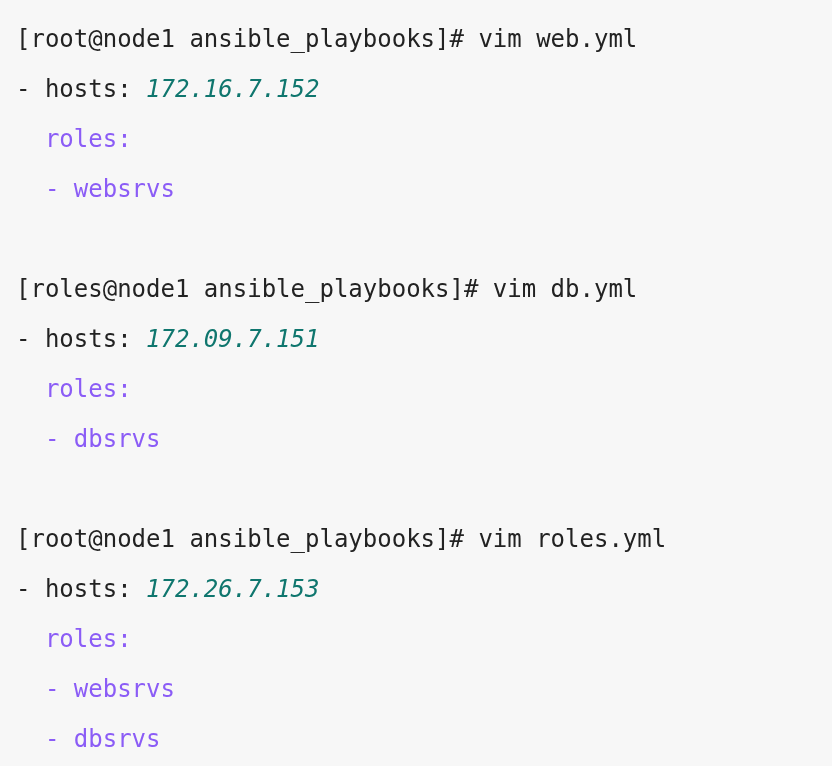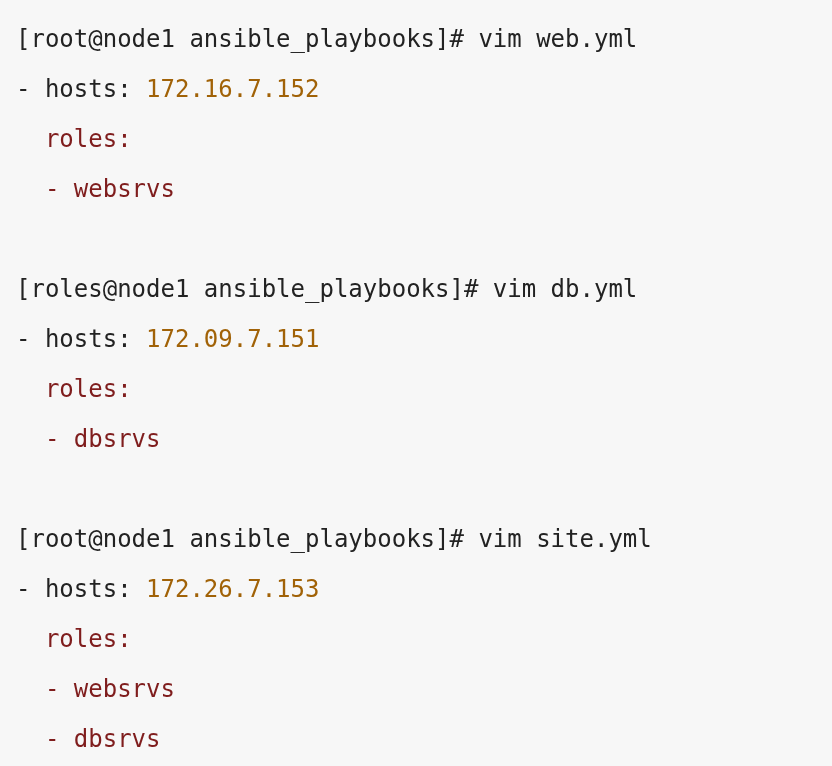"172.16.7.152" .ip { color: #a16207 -> #0f766e; font-style: none -> italic }
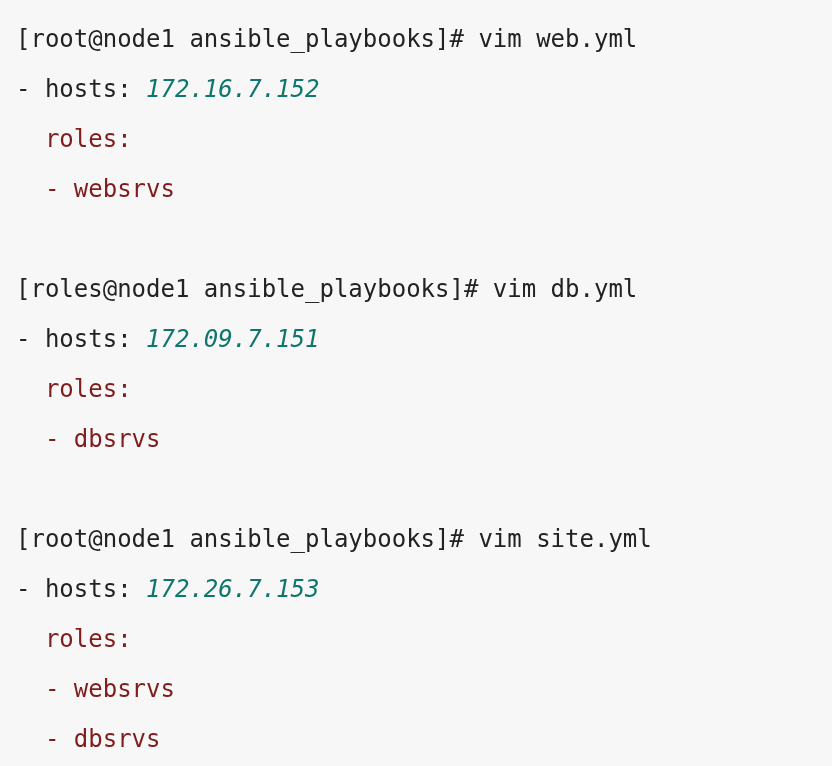"roles:" .line { color: #7f1d1d -> #8b5cf6 }
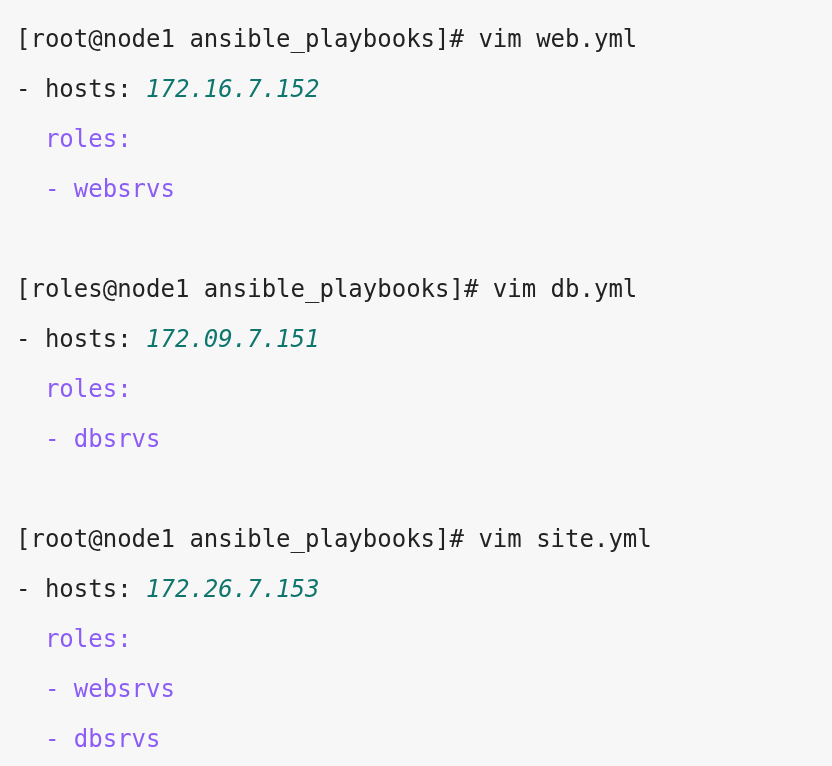"[root@node1 ansible_playbooks]# vim site.yml" div.line { text: site.yml -> roles.yml }
